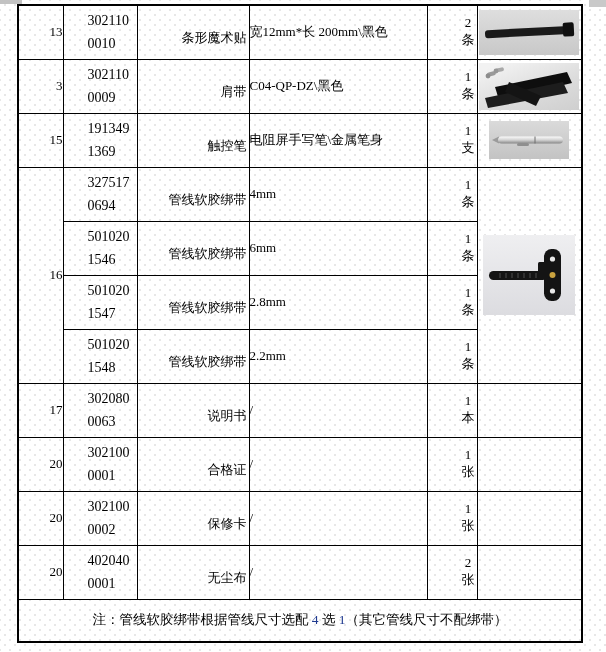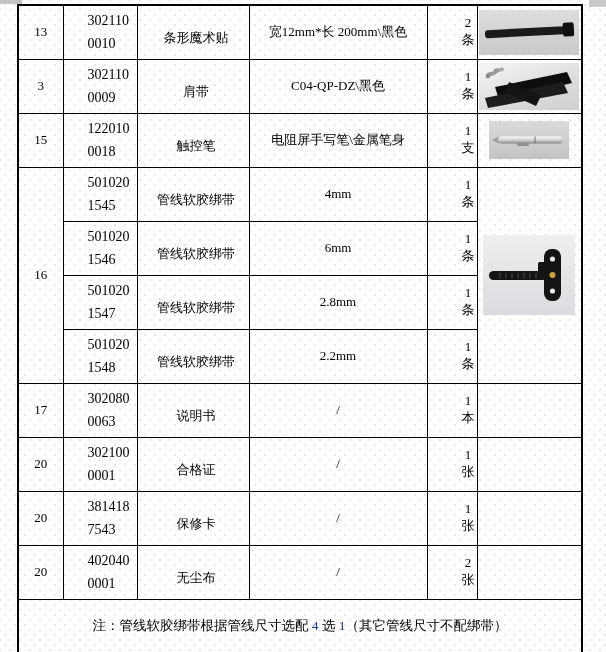"13" td.c-no { text-align: center -> right }
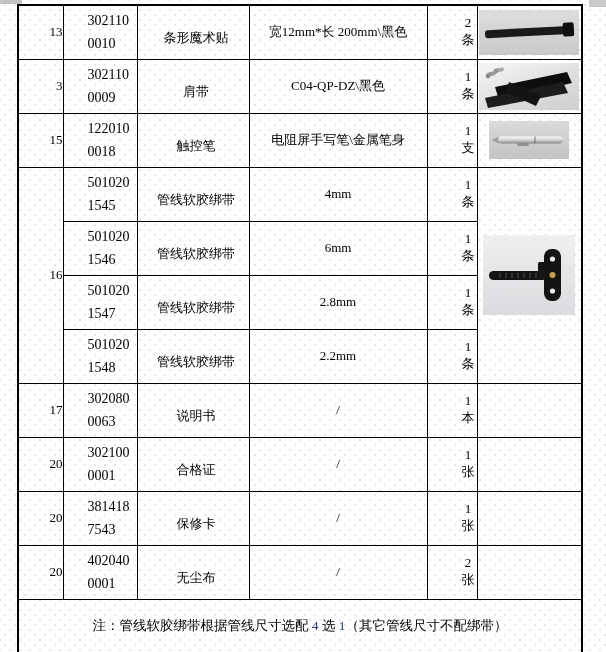"条形魔术贴" td.c-name { text-align: center -> right }
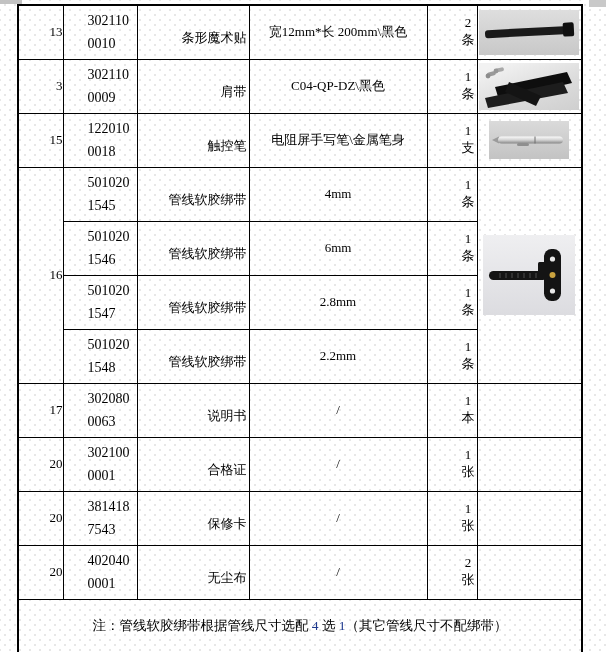"宽12mm*长 200mm\黑色" td.c-spec { text-align: center -> none }
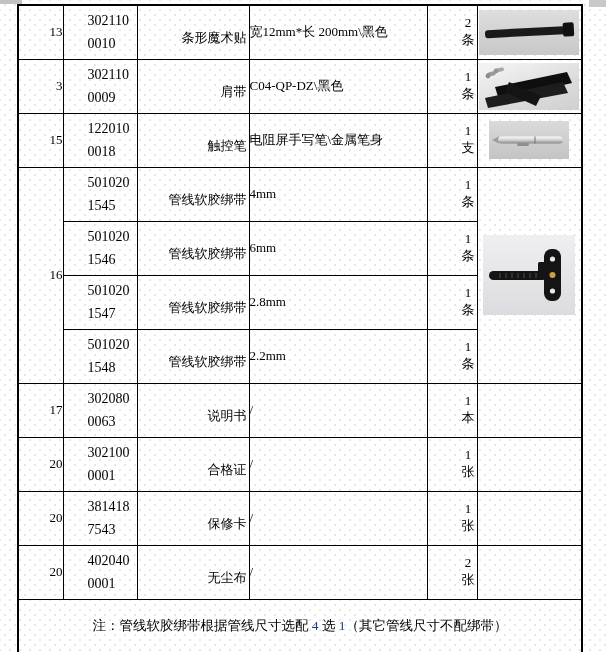"1220100018" td.c-pn { text: 1220100018 -> 1913491369 }
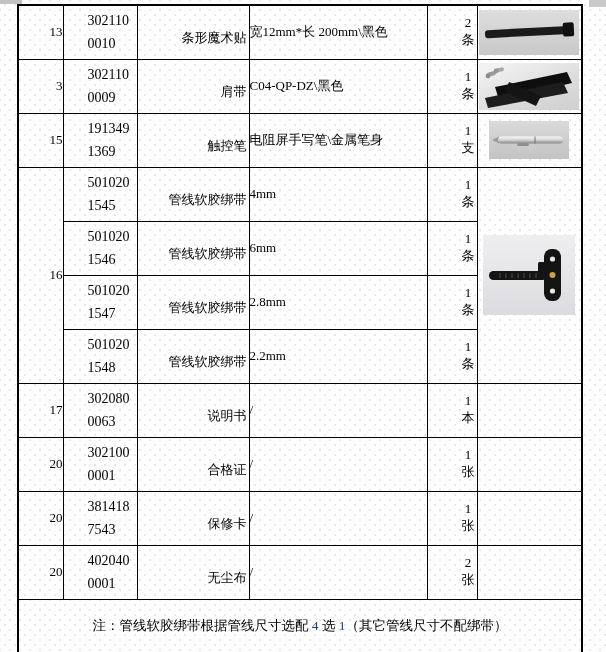"5010201545" td.c-pn { text: 5010201545 -> 3275170694 }
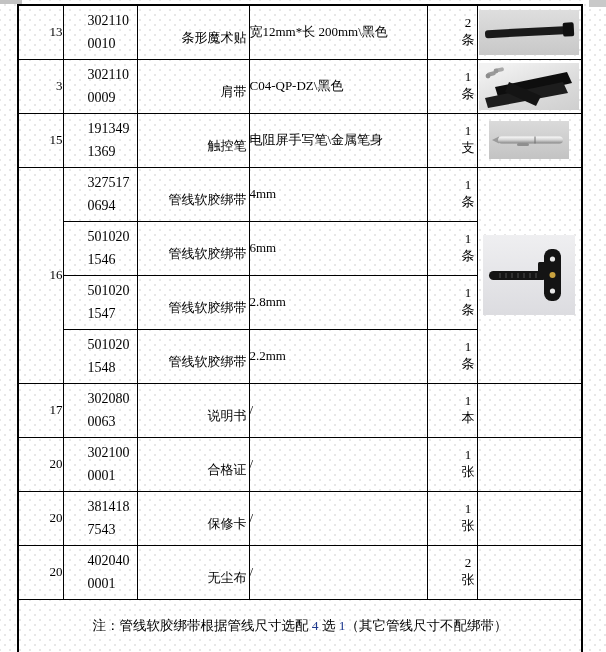"3814187543" td.c-pn { text: 3814187543 -> 3021000002 }
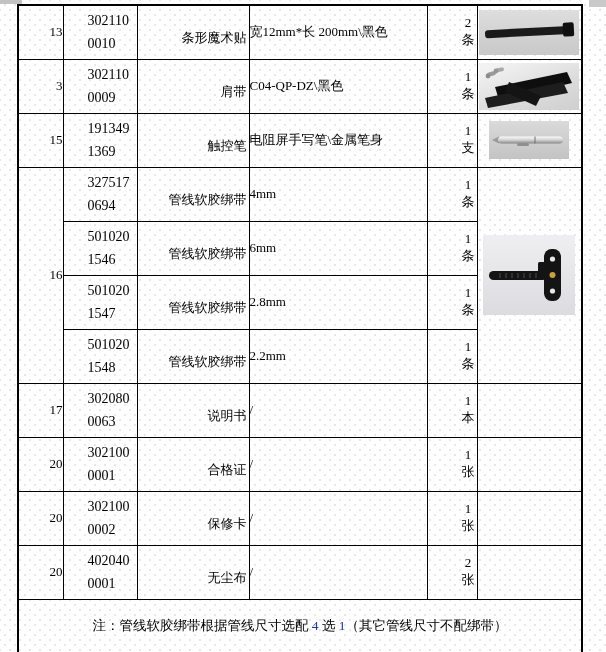"注：管线软胶绑带根据管线尺寸选配 4 选 1（其它管线尺寸不配绑带）" tr.note-row { height: 54px -> 43px }
